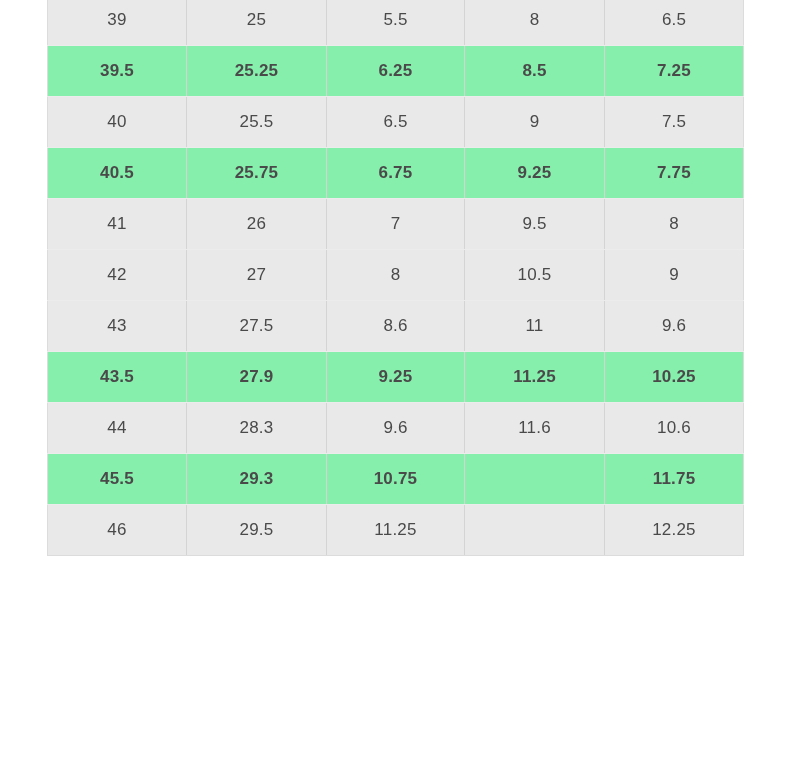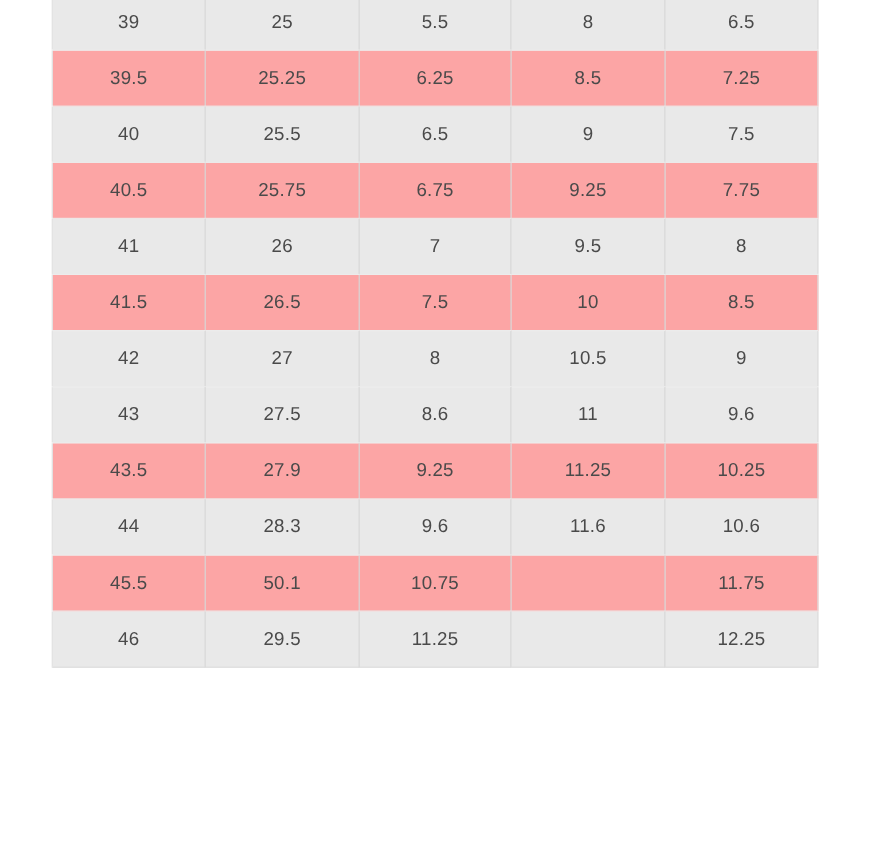"39.5" table.size-table tr.row-even td { background: #fca5a5 -> #86efac; font-weight: none -> bold }
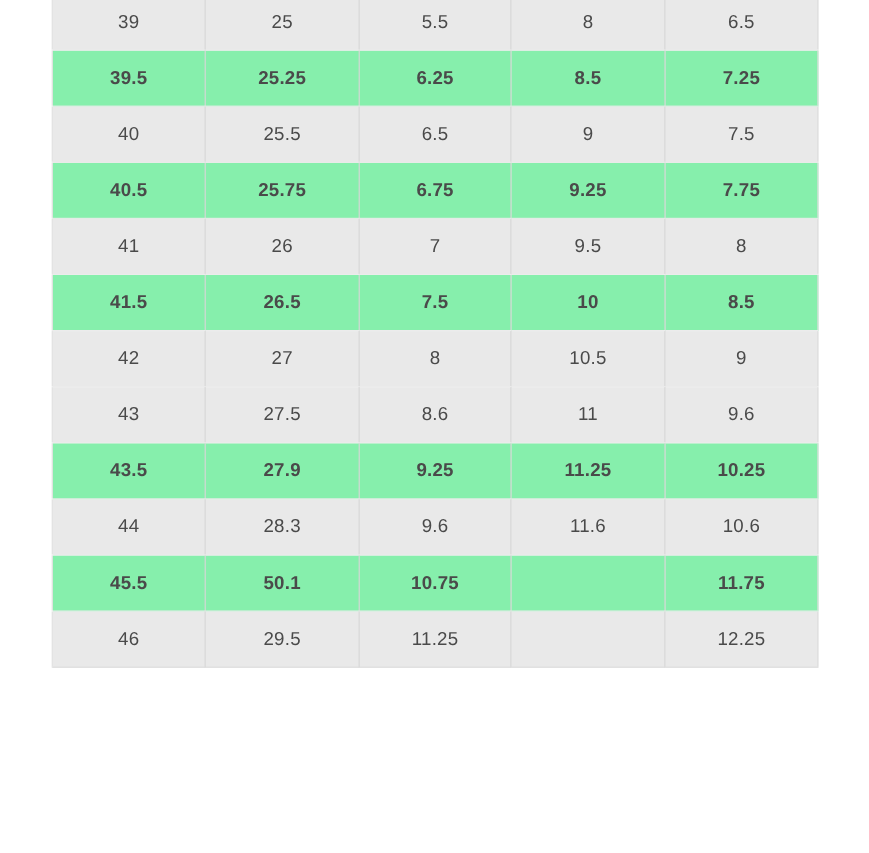"41.5" tr.row-even { html: <tr> <td>41.5</td> <td>26.5</td> <td>7.5</td> <td>10</td> <td>8.5</td> </tr> -> none }
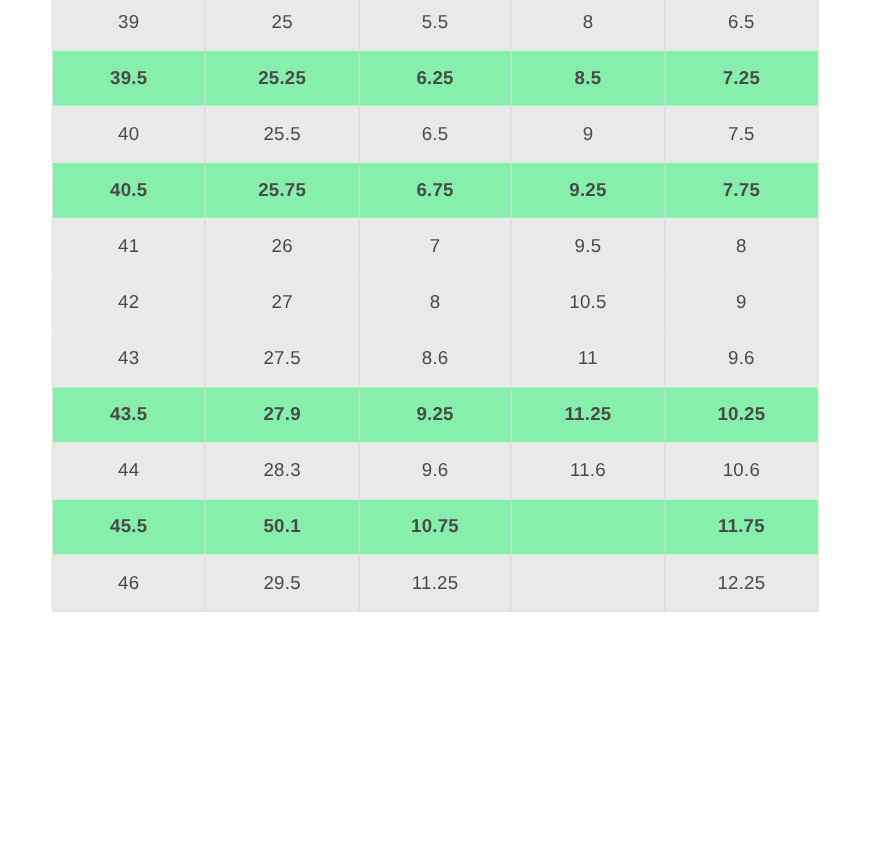"50.1" td { text: 50.1 -> 29.3 }
